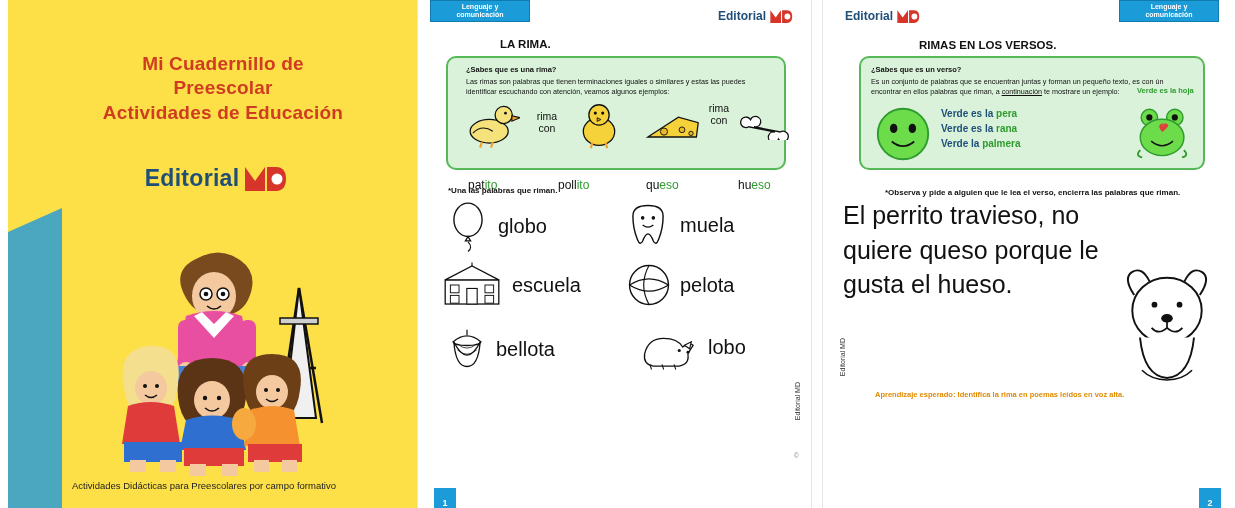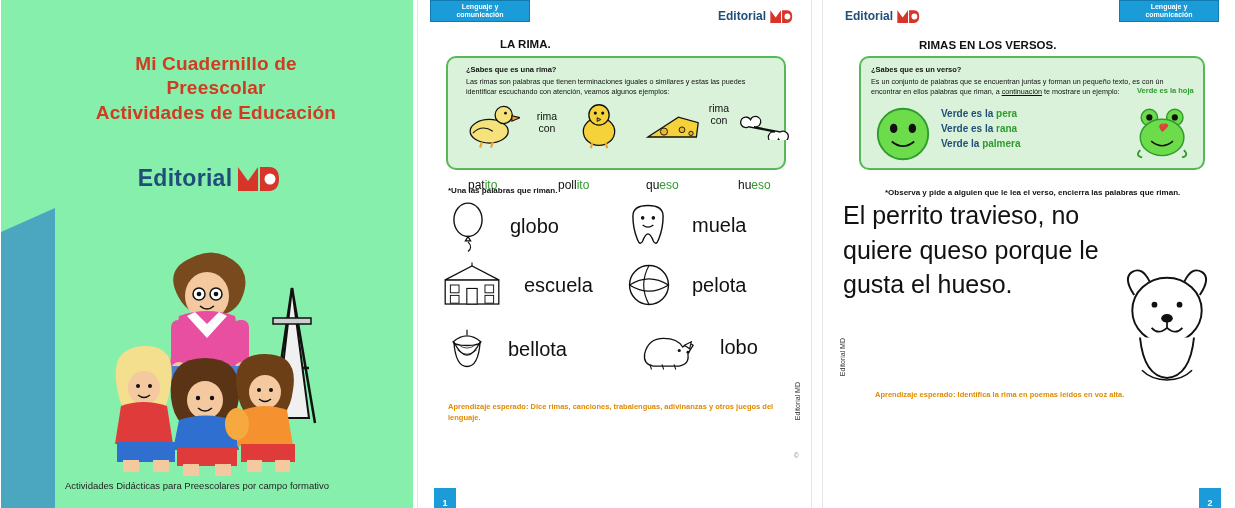"Mi Cuadernillo de" .cover { background: #86efac -> #fde047; left: 1px -> 8px }
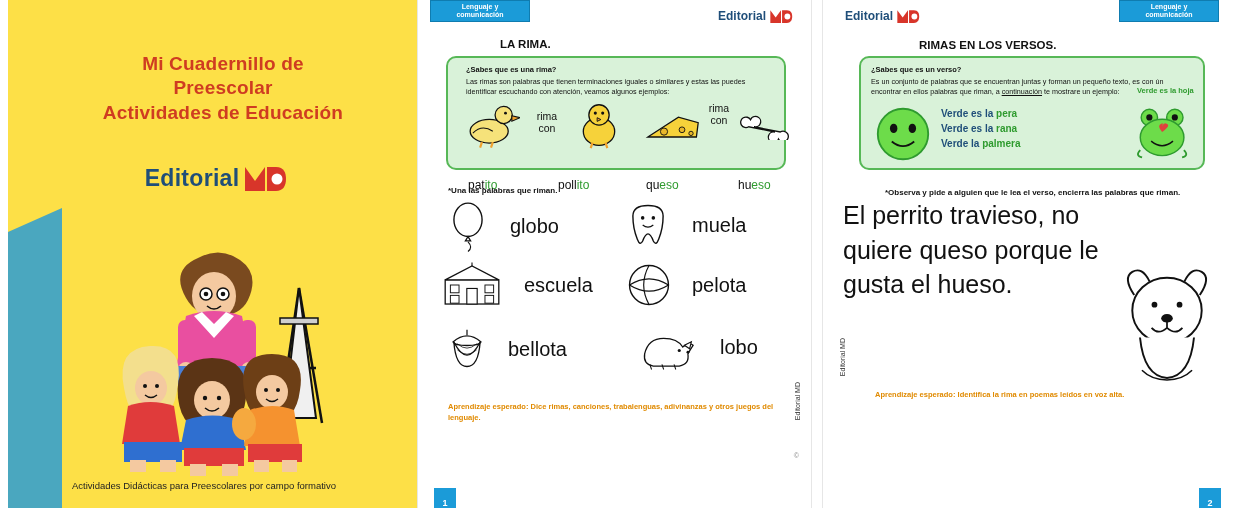"globo" .word-item { gap: 20px -> 8px }
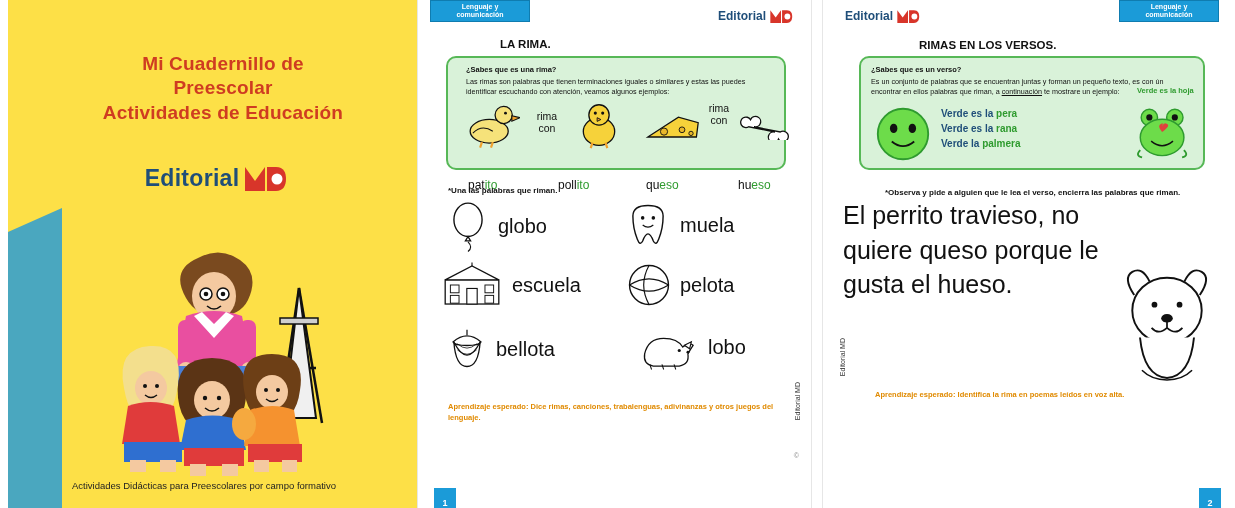"Aprendizaje esperado: Dice rimas," div.aprendizaje { html: <div> <span>Aprendizaje esperado:</span> <span>Dice rimas, canciones, trabalenguas, adivinanzas y otros juegos del lenguaje.</span> </div> -> none }
